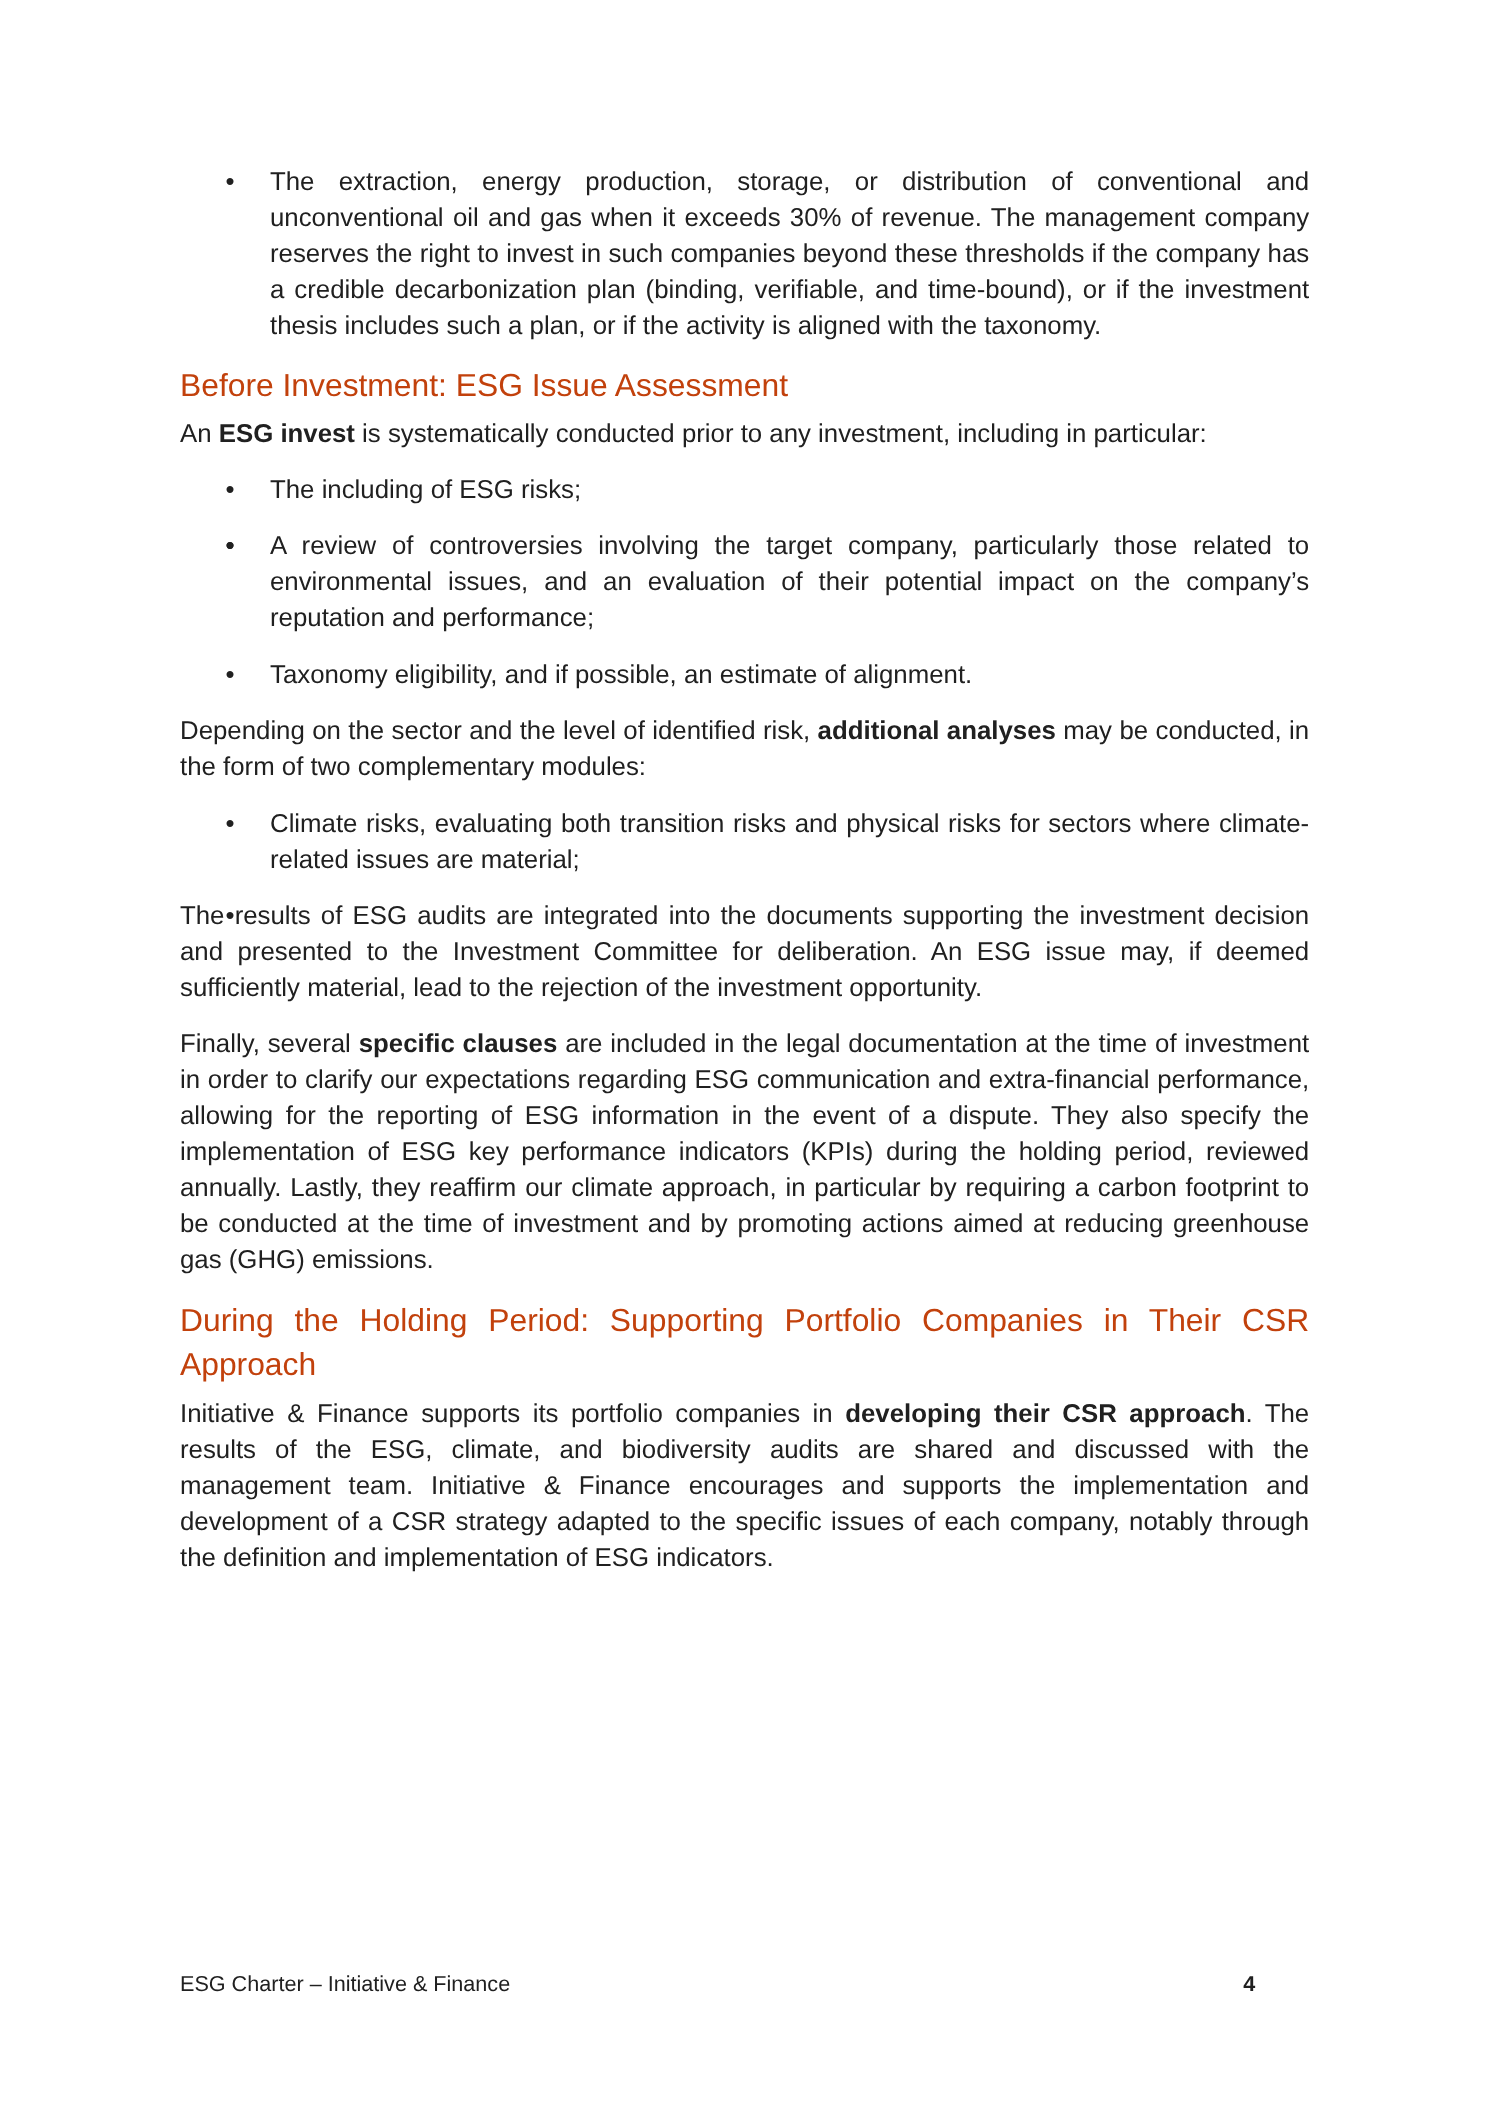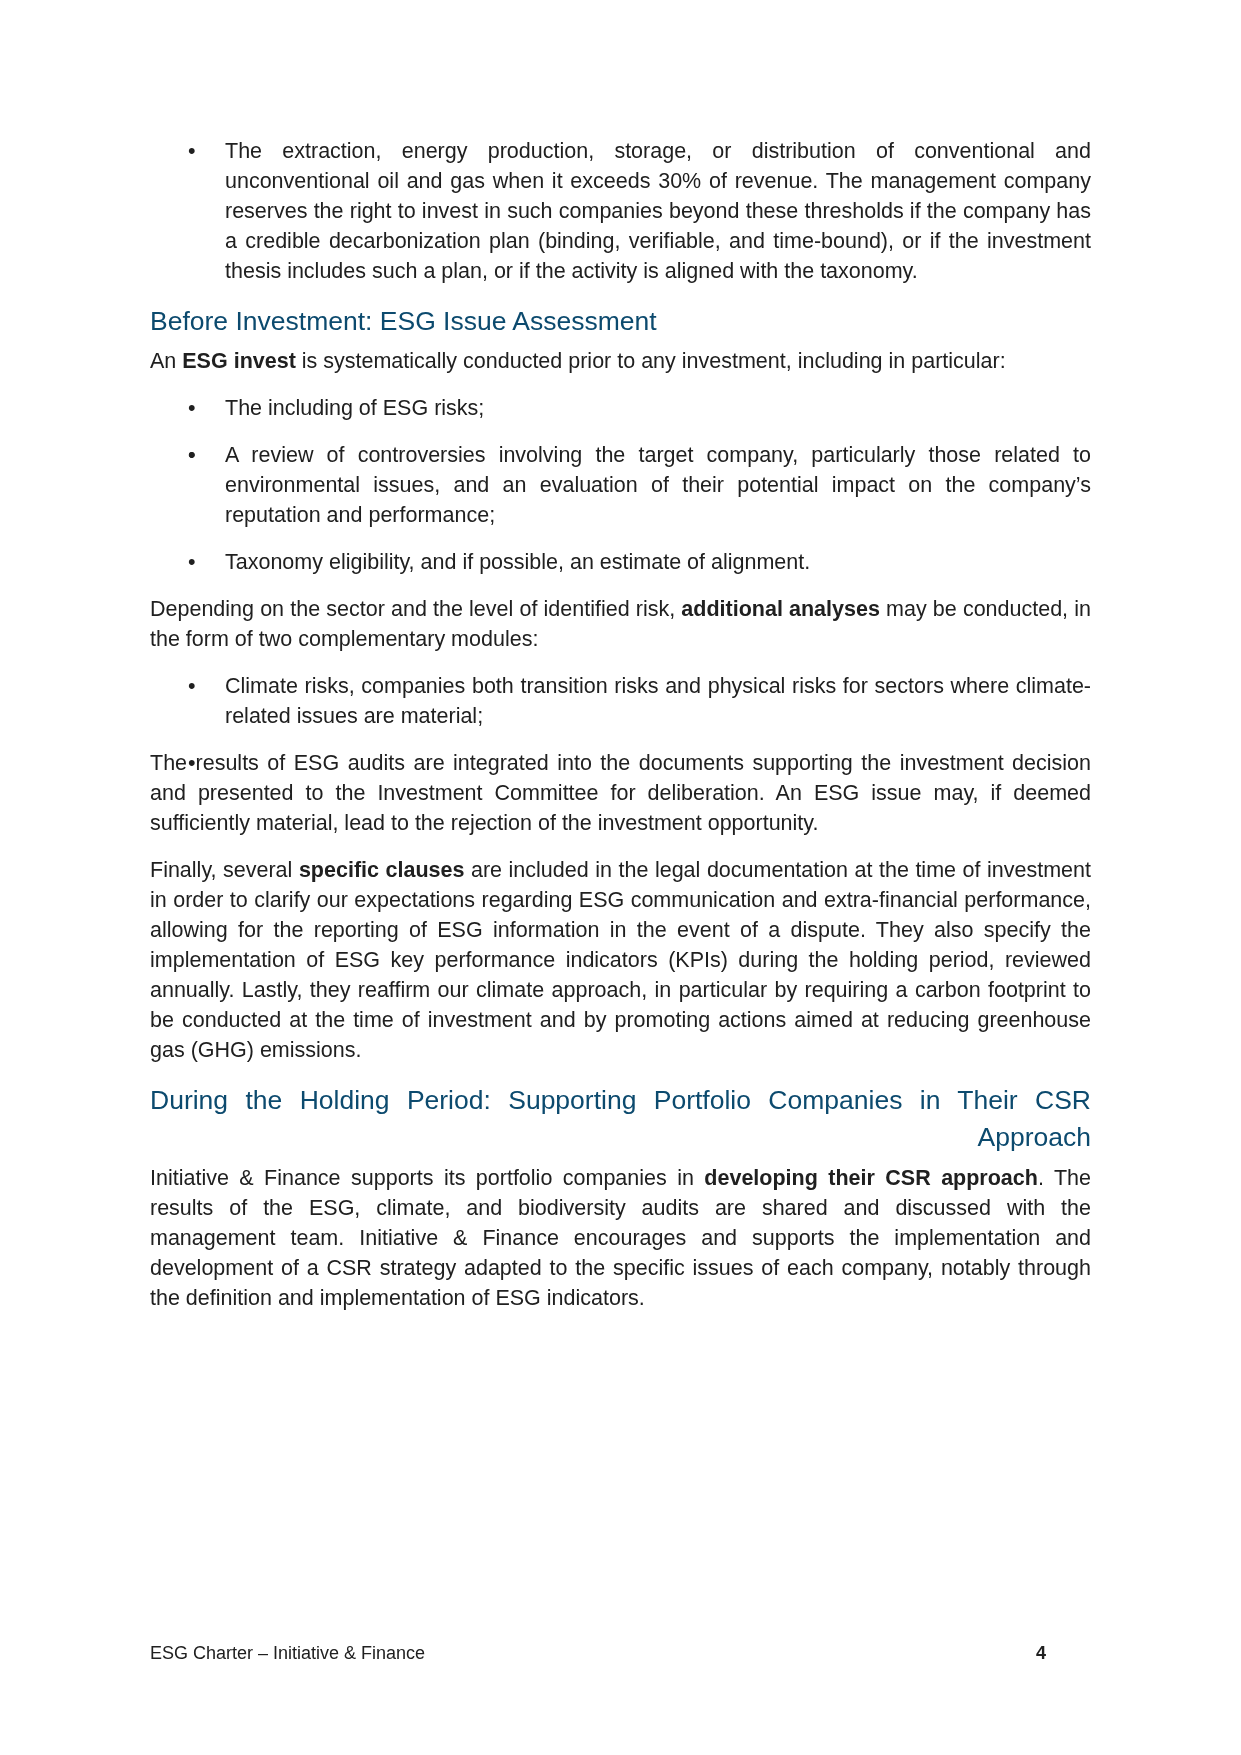"Before Investment: ESG Issue Assessment" h2 { color: #0c4a6e -> #c2410c }
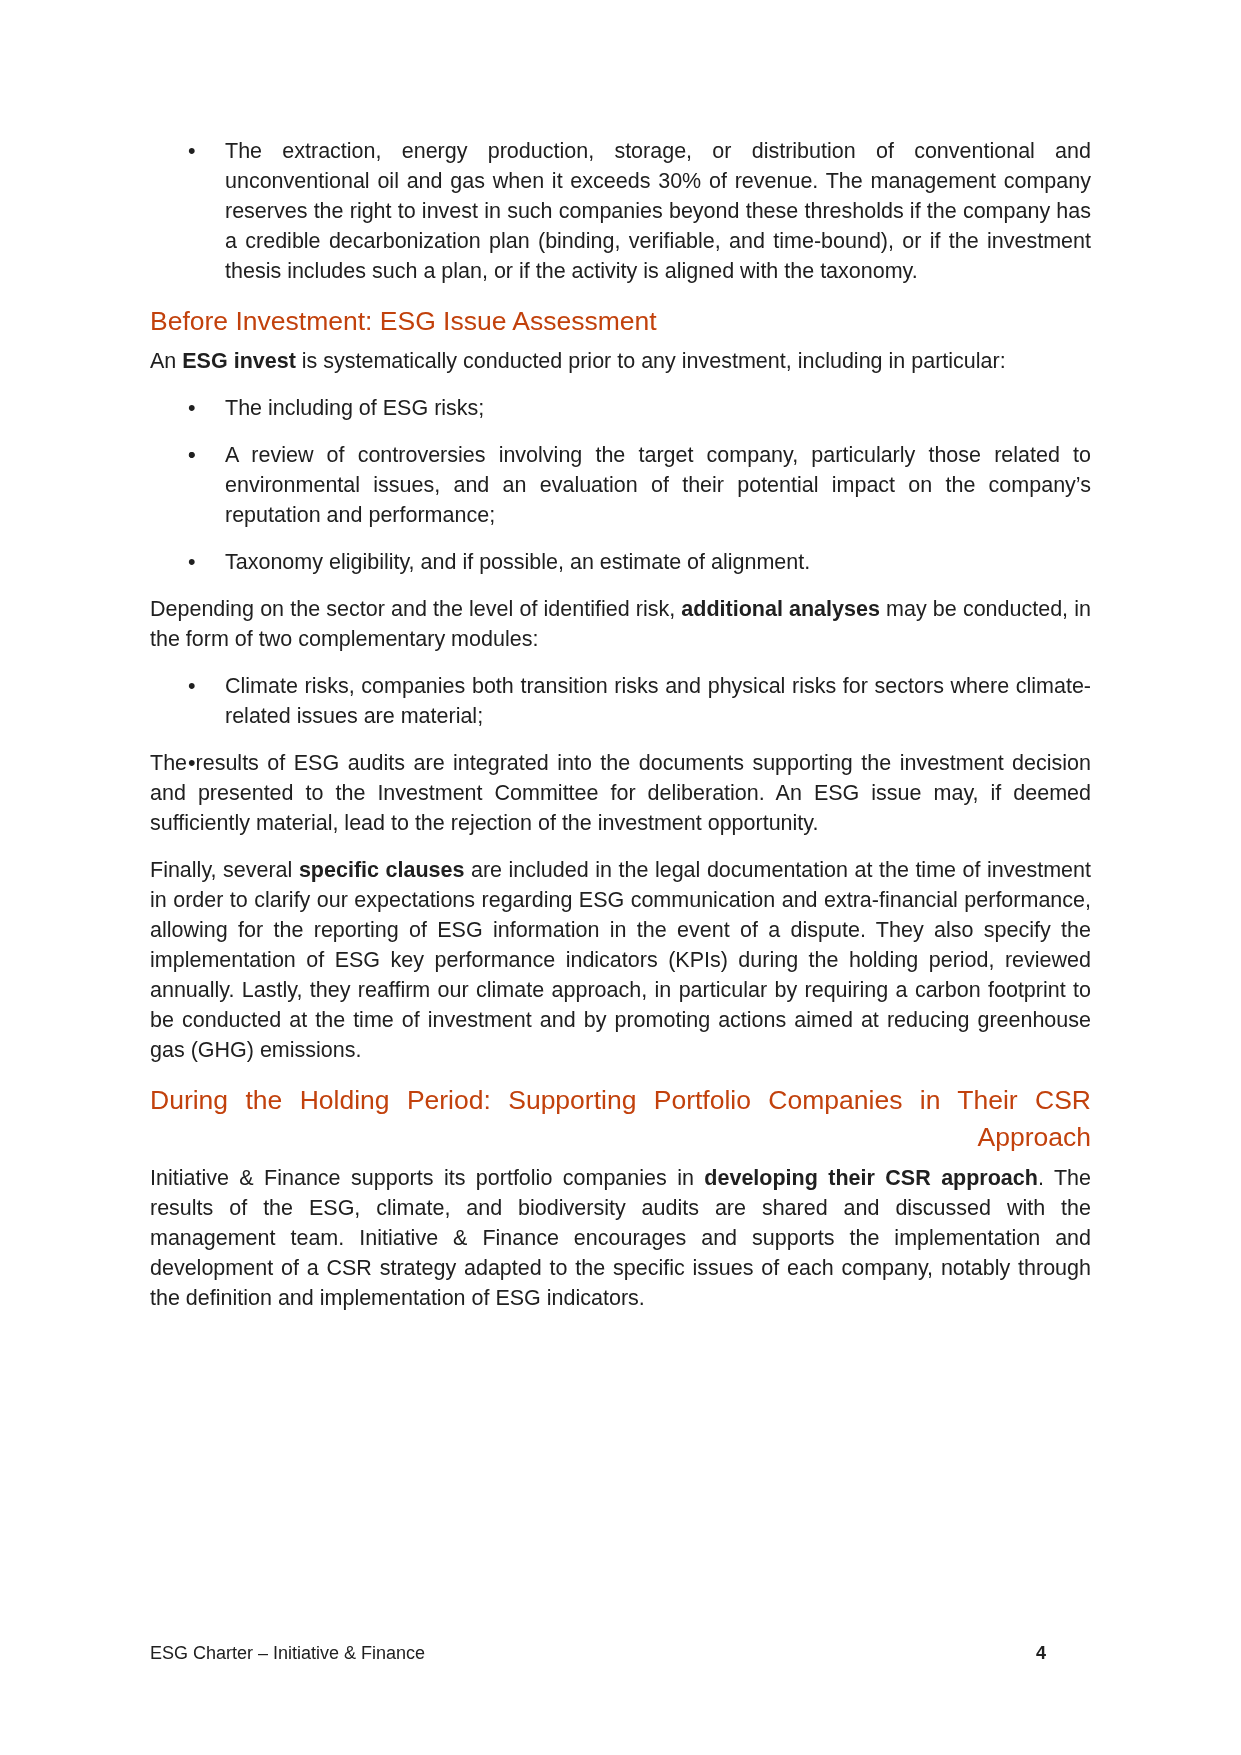"Climate risks, companies both transition" span { text: companies -> evaluating }
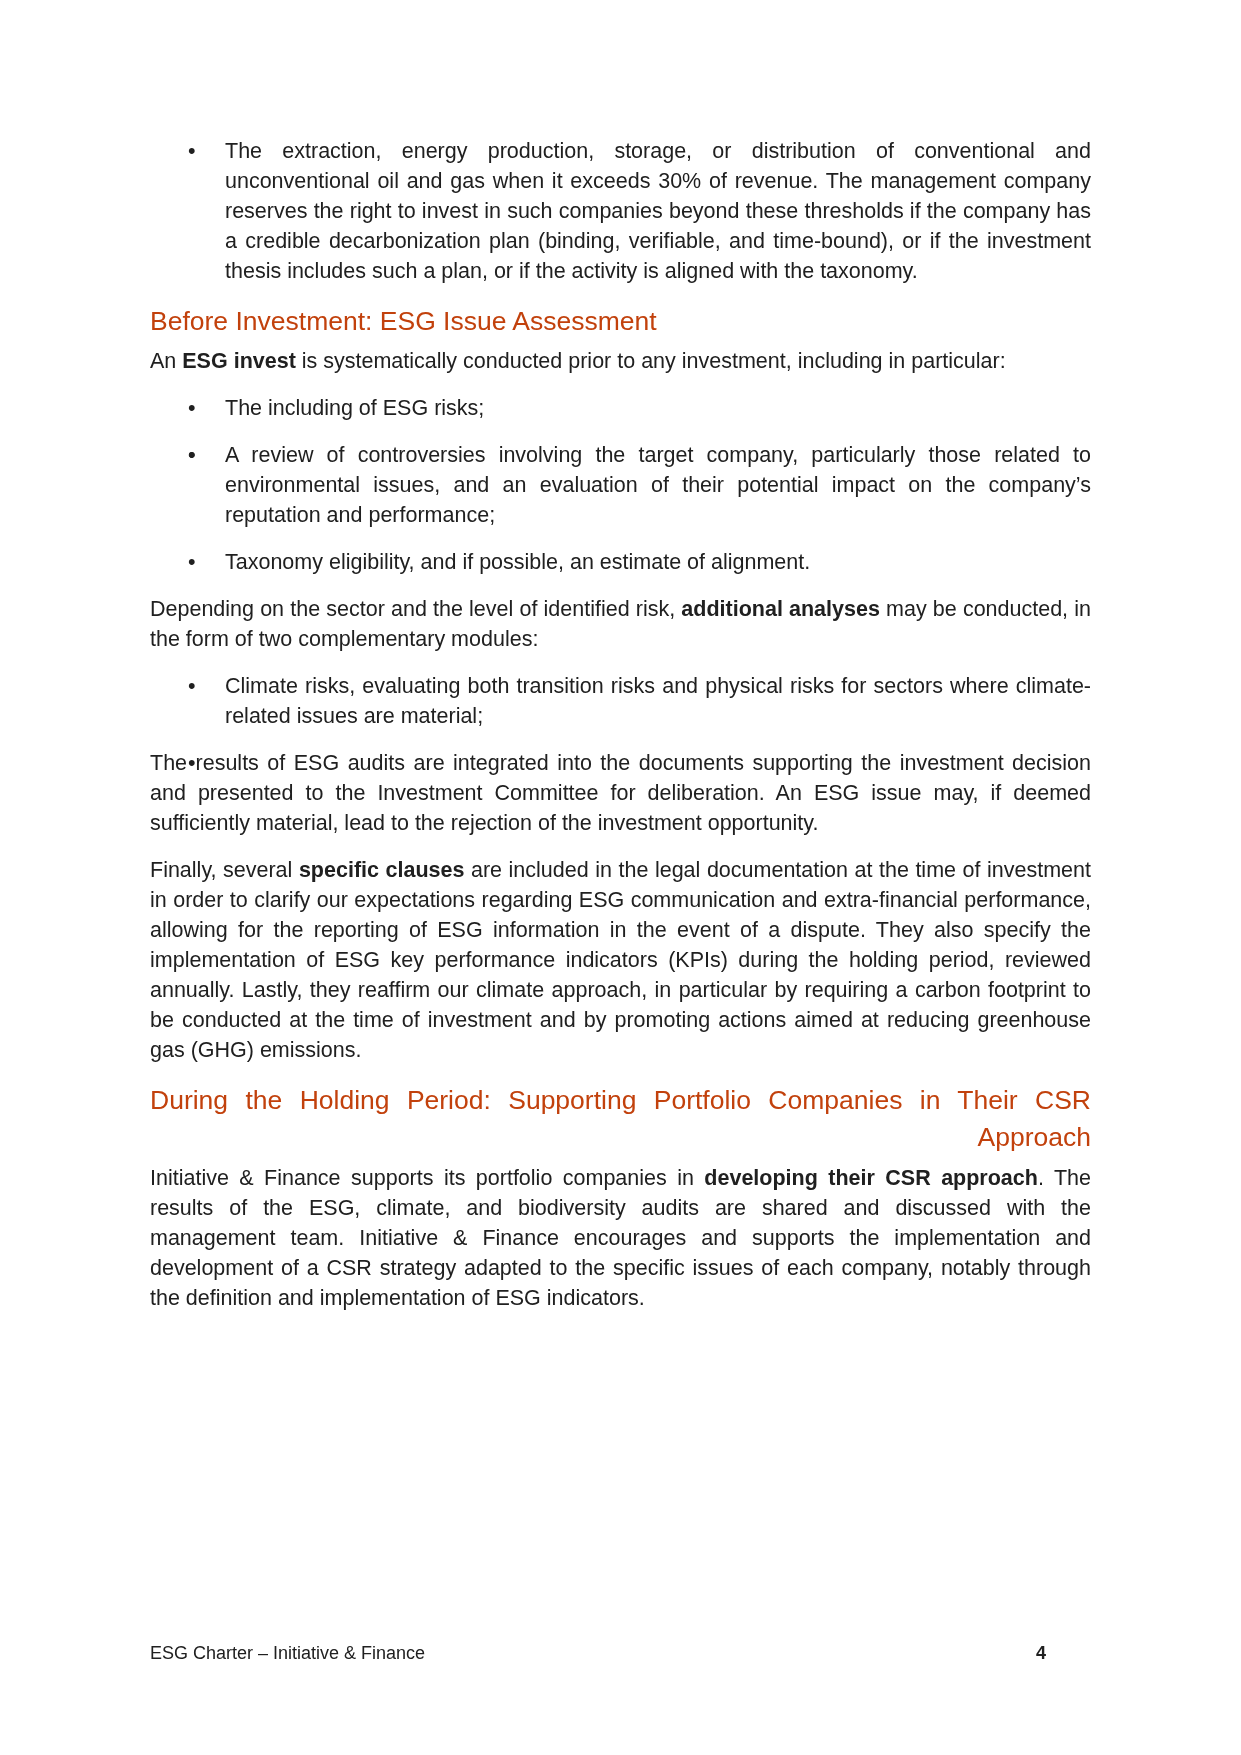"Approach" h2 .hline { text-align: right -> none }
